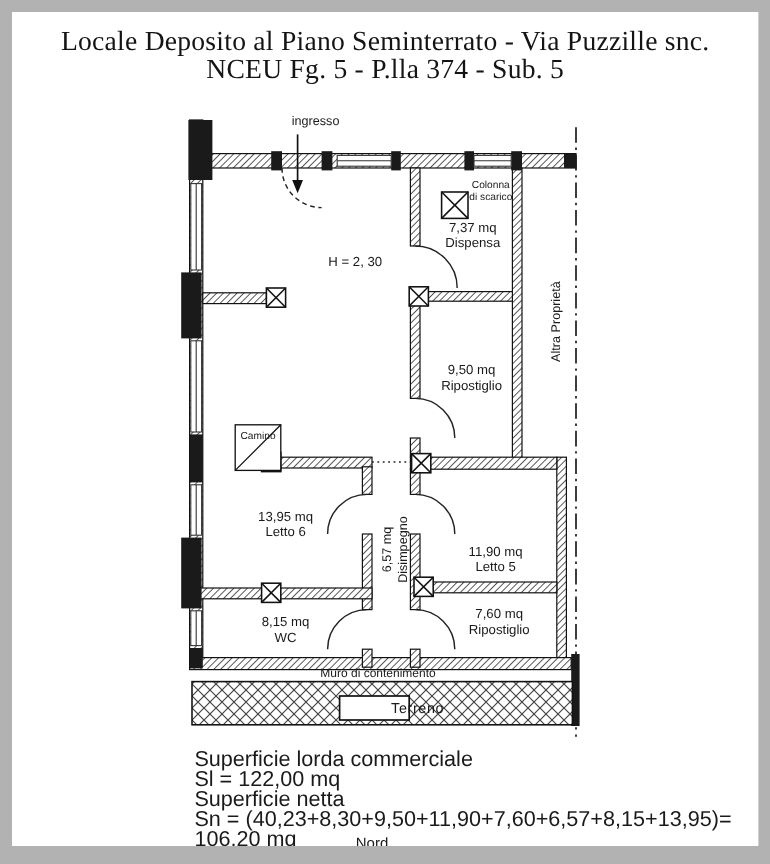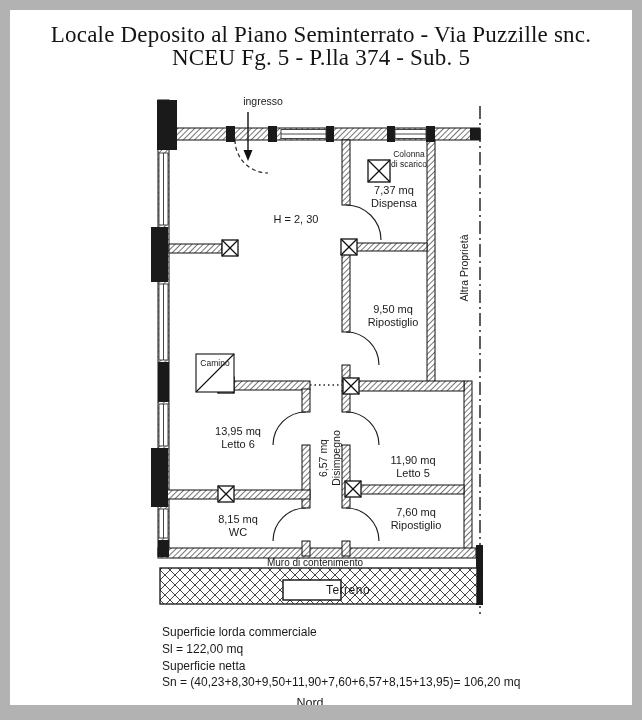"Superficie lorda commerciale" #summary { font-size: 12px -> 18px }
